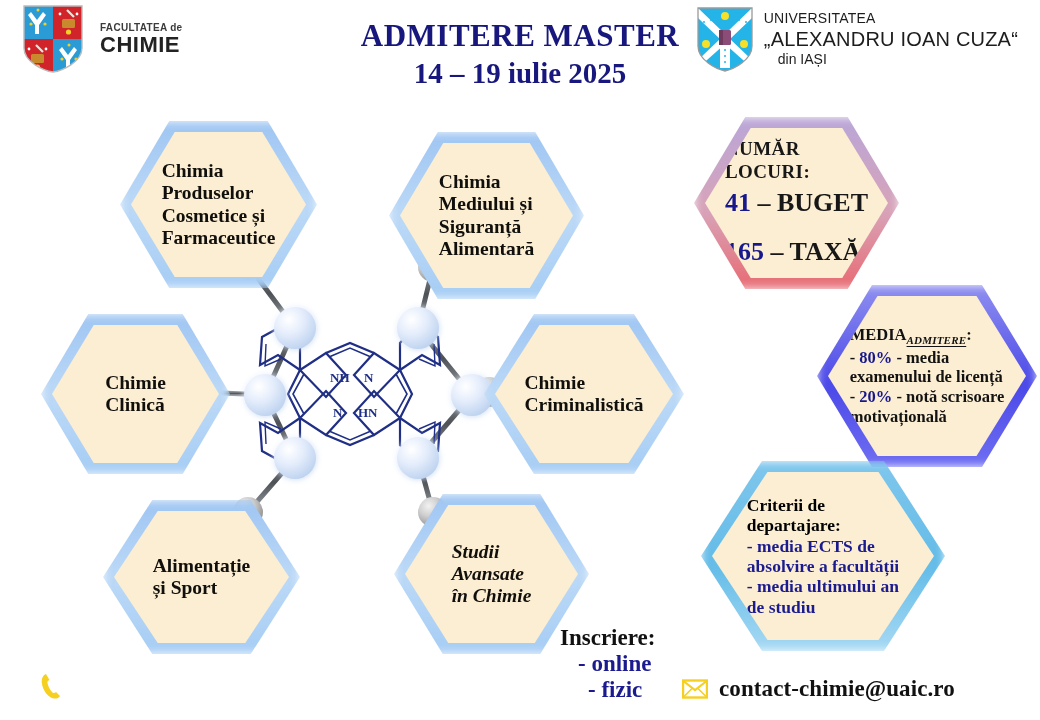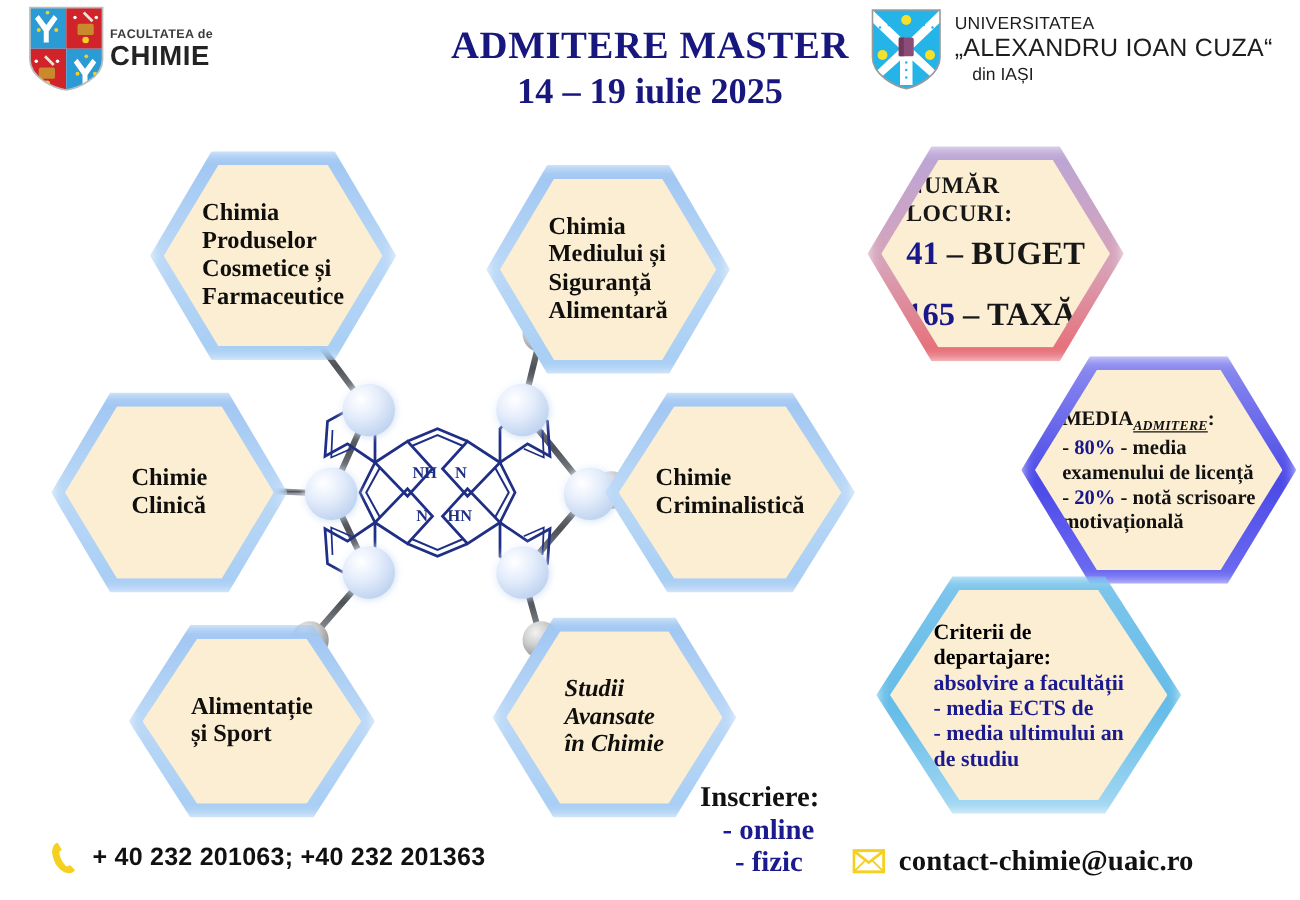"FACULTATEA de" #header-left-logo { gap: 4px -> 16px }
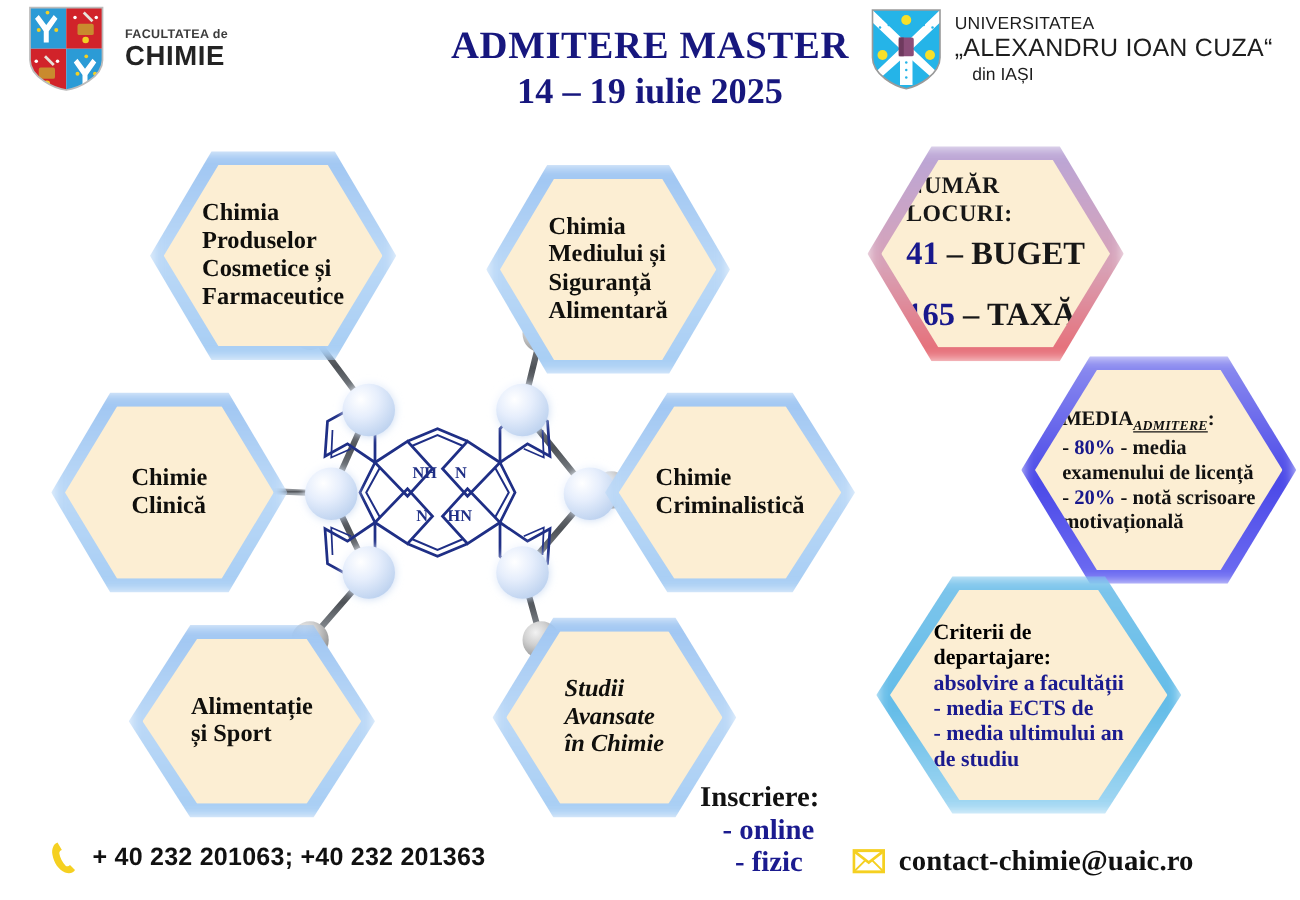"absolvire a facultății" div.crit-line { order: before "- media ECTS de" -> after "- media ECTS de" }
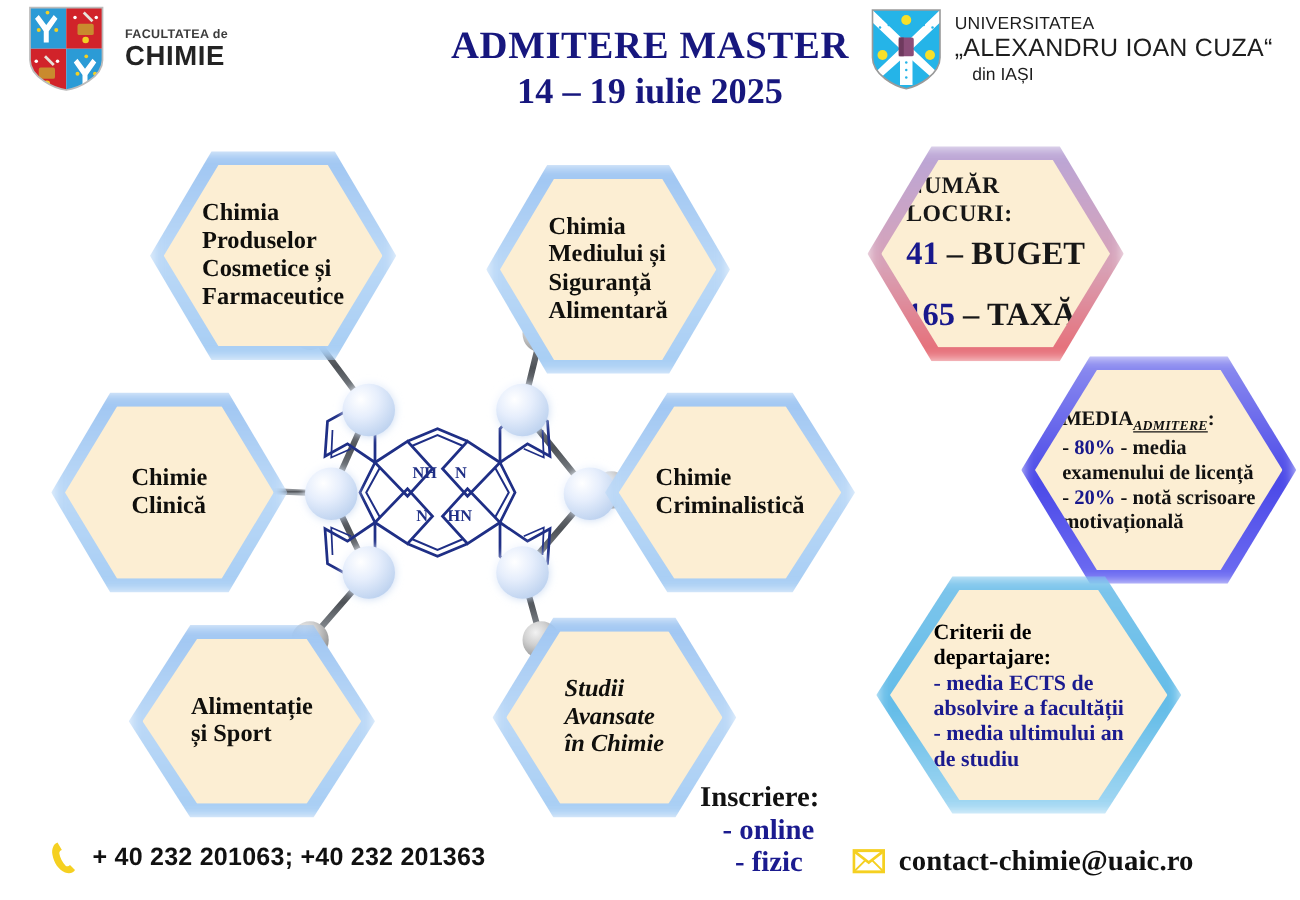"+ 40 232 201063; +40" div.ph { html: <div>+ 40 232 201063; +40 232 201363</div> -> none }
